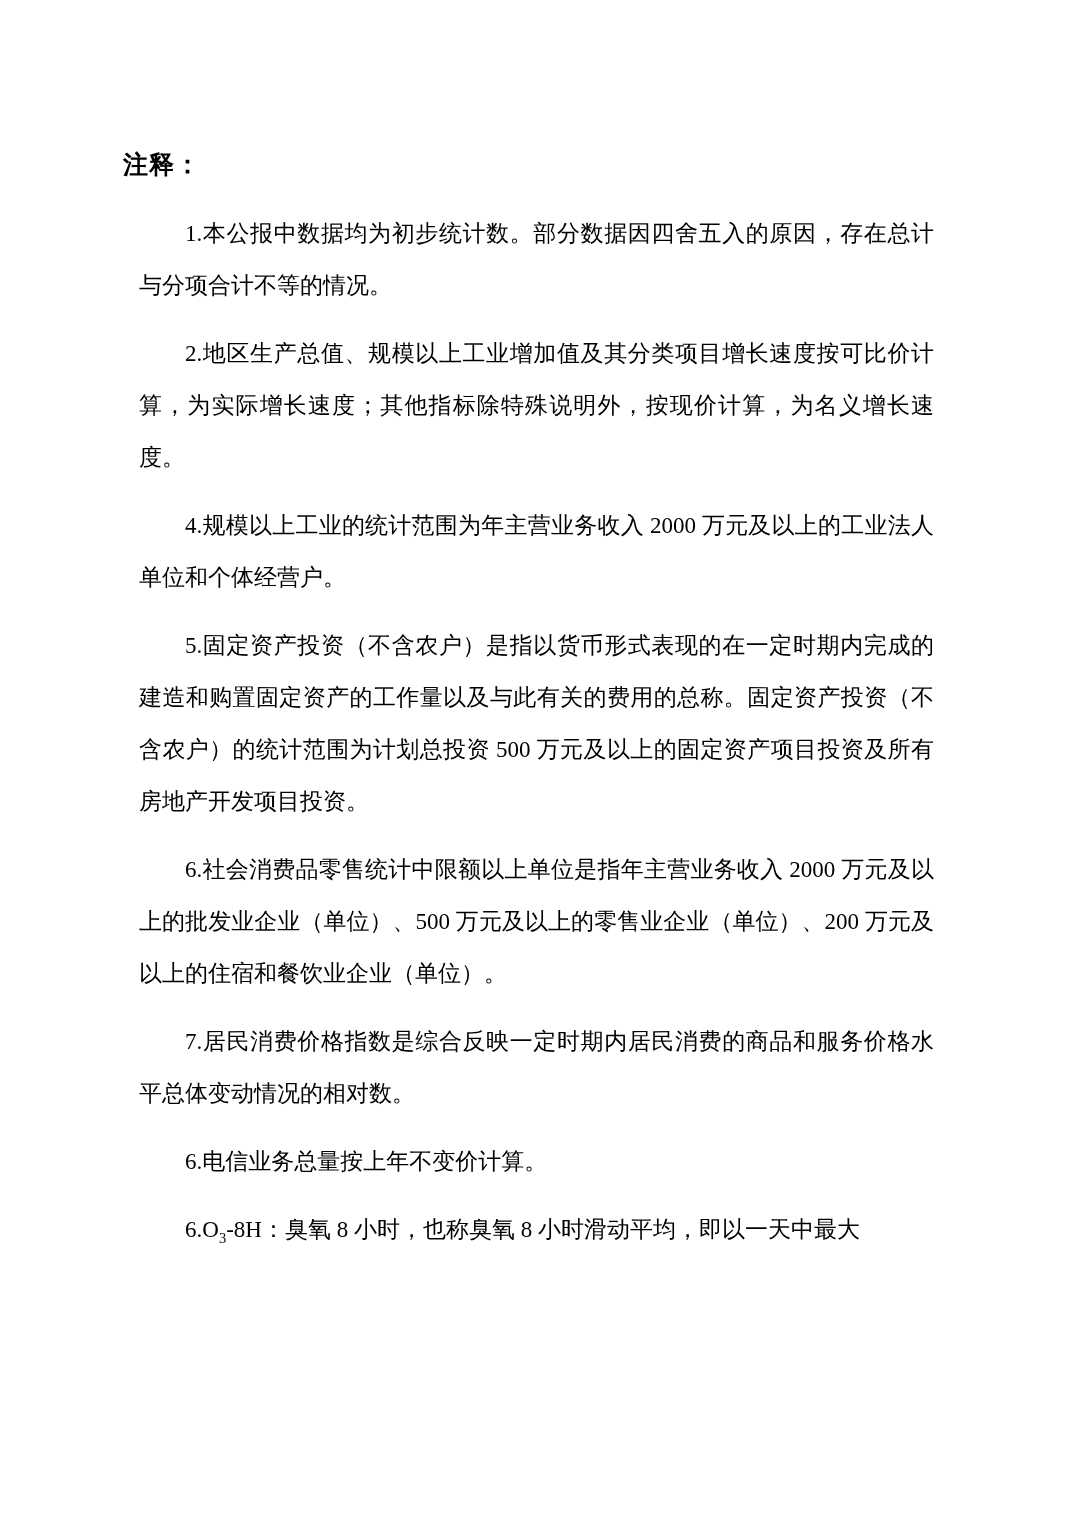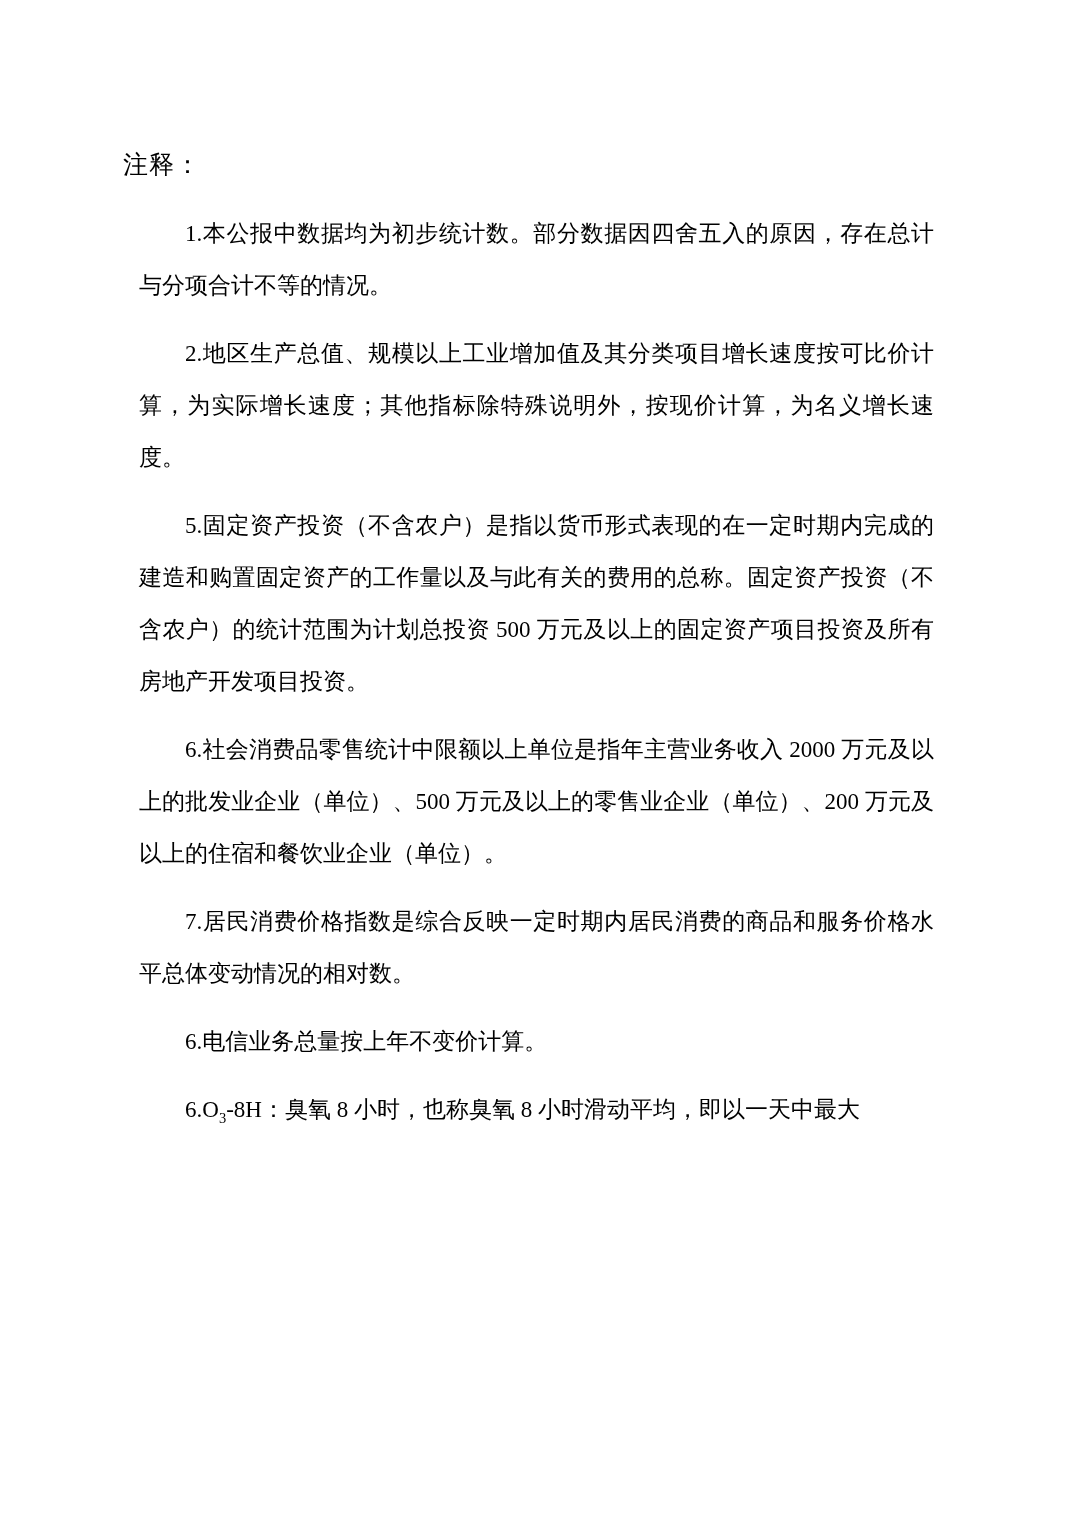"注释：" .heading { font-weight: normal -> bold }
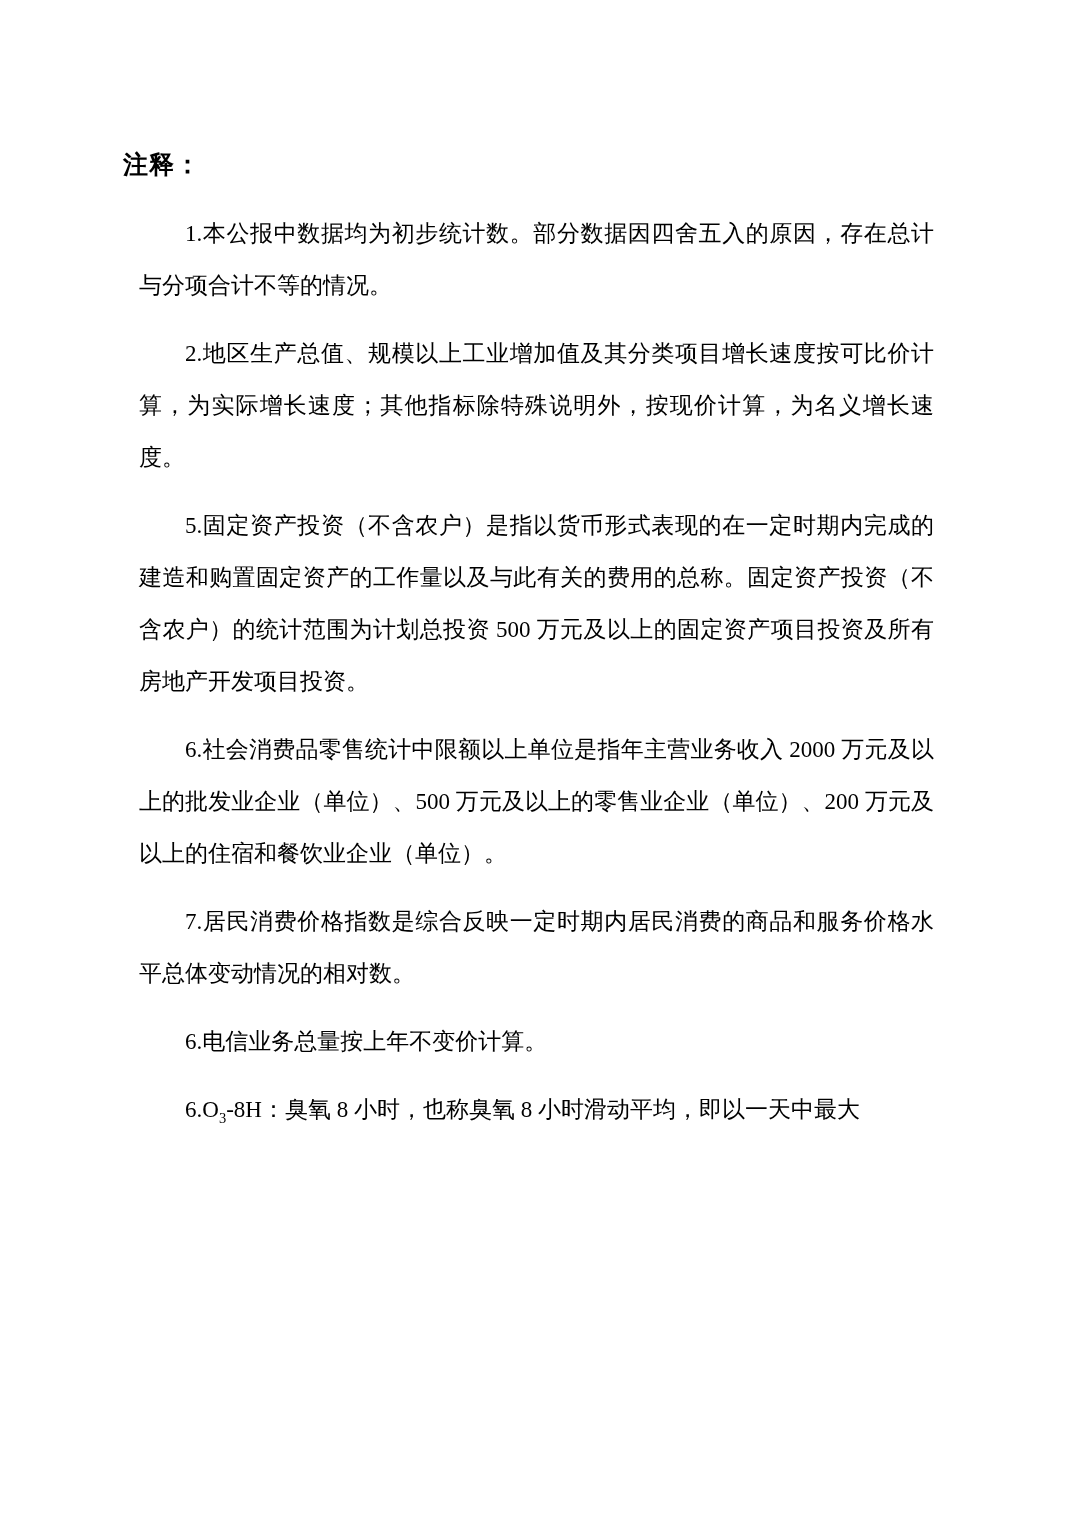"4.规模以上工业的统计范围为年主营业务收入 2000" p.note { html: none -> <p><span>4.规模以上工业的统计范围为年主营业务收入 2000 万元及以上的工业法人单位和个体经营户。</span></p> }
